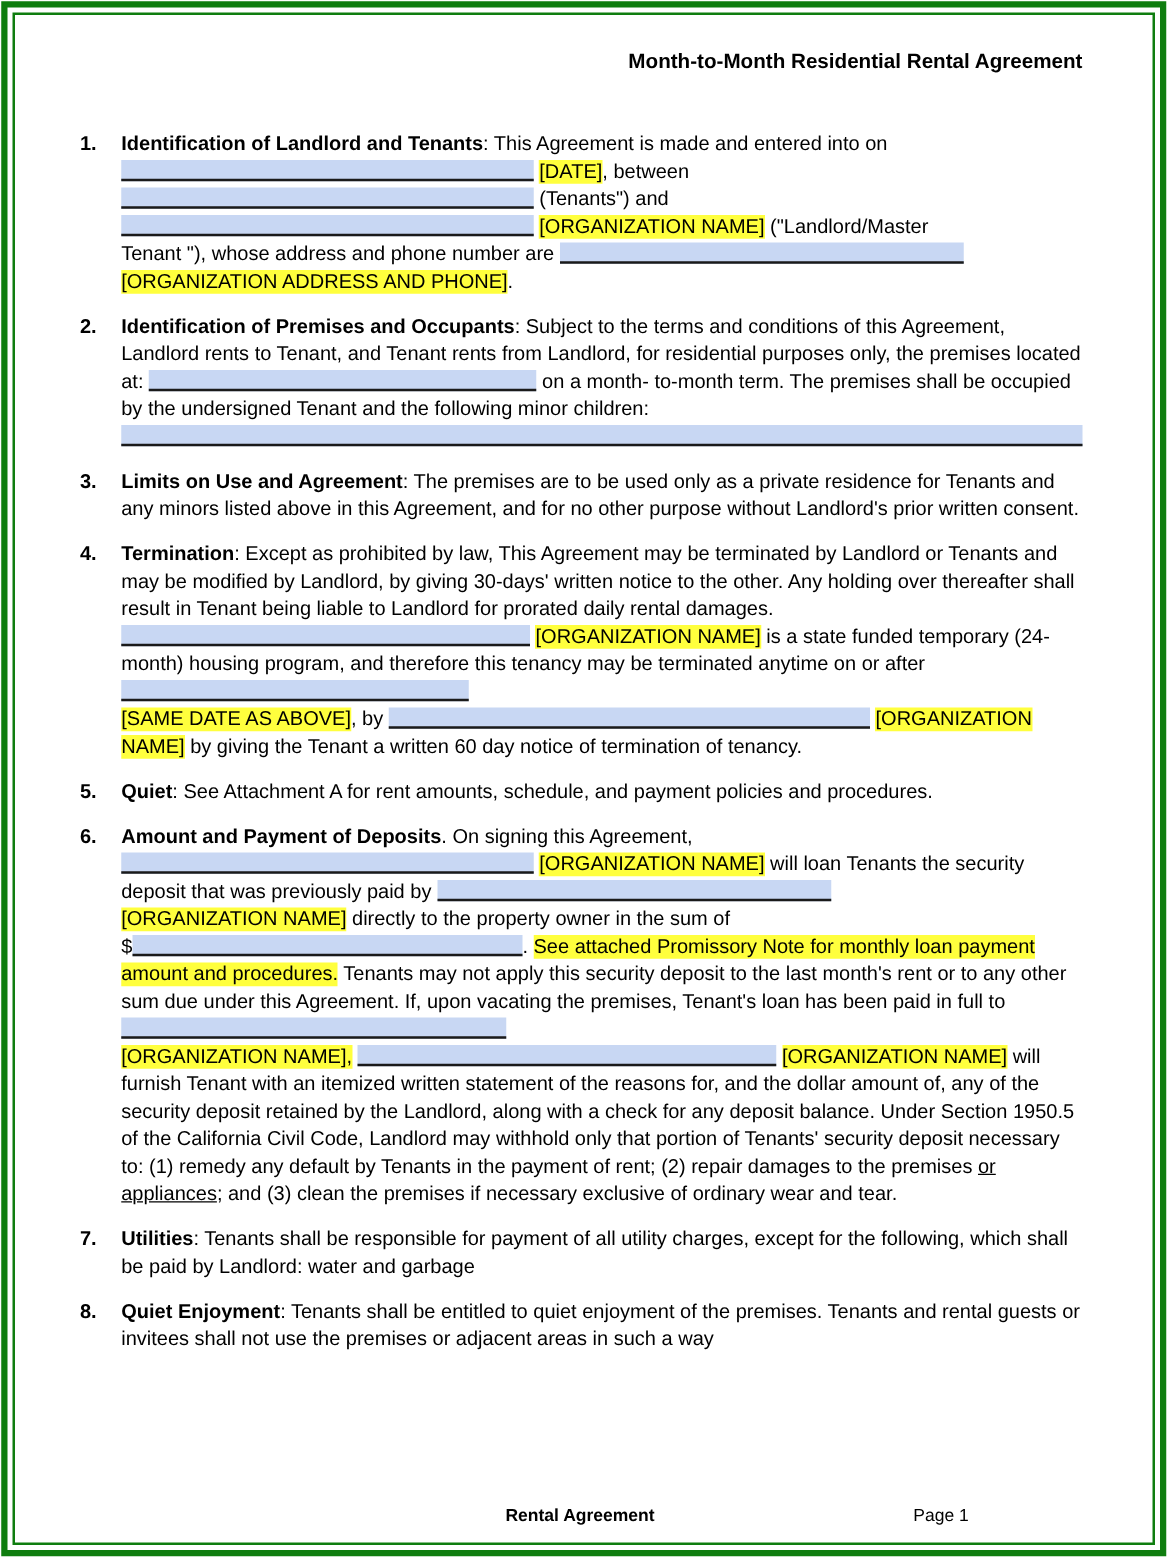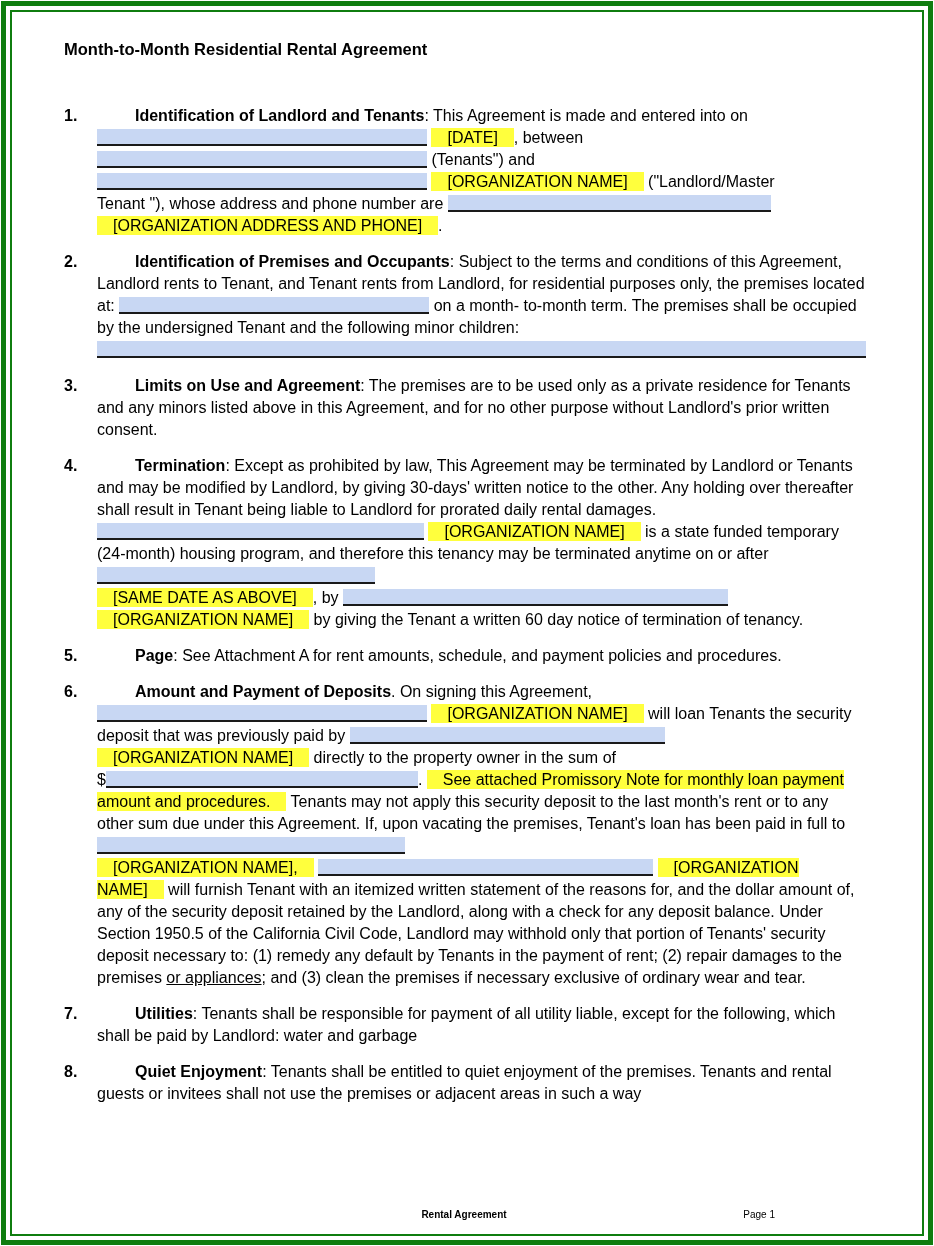"Month-to-Month Residential Rental" .title { text-align: left -> right }
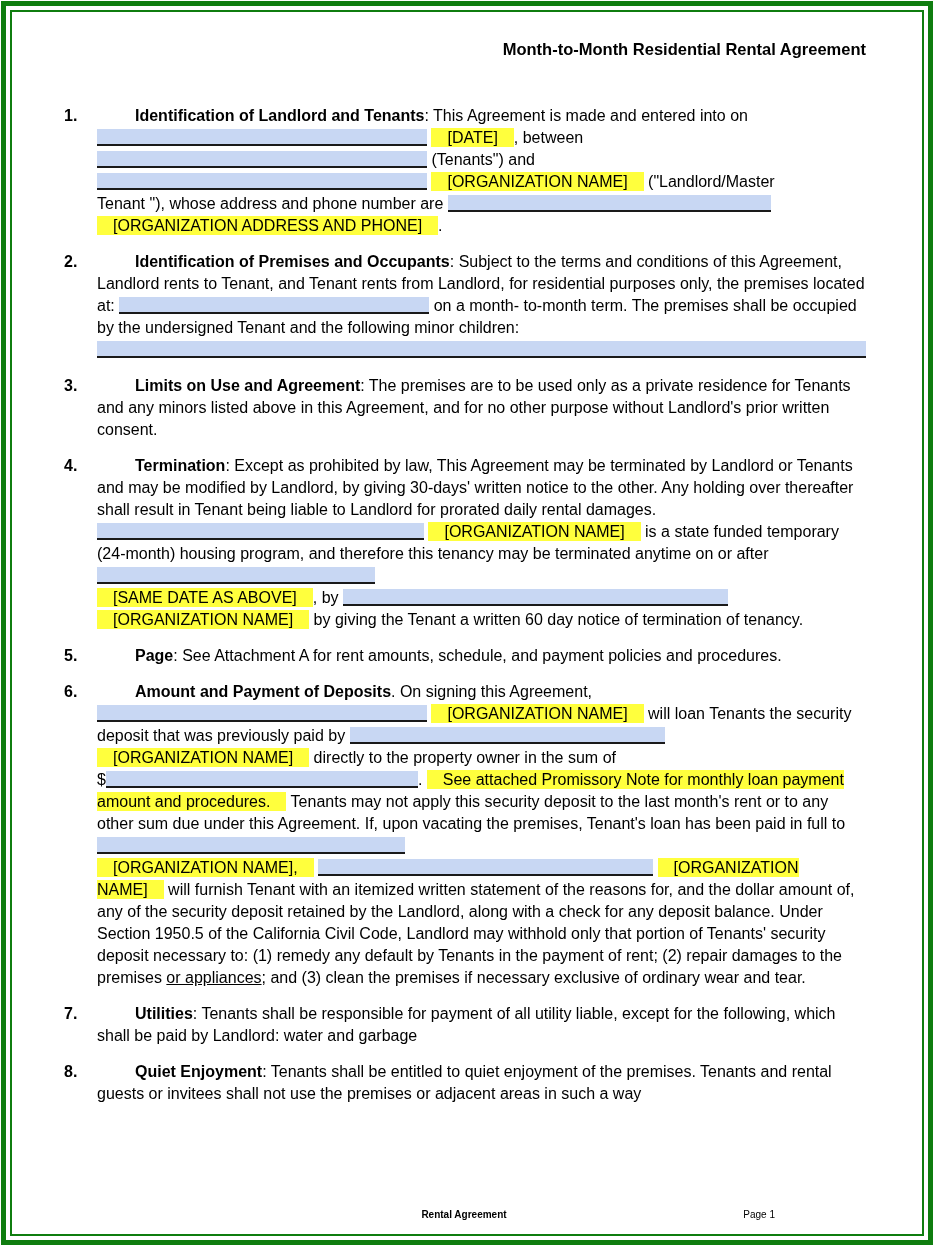"Identification of Landlord and Tenants" .seg-bold { margin-left: 38px -> none }
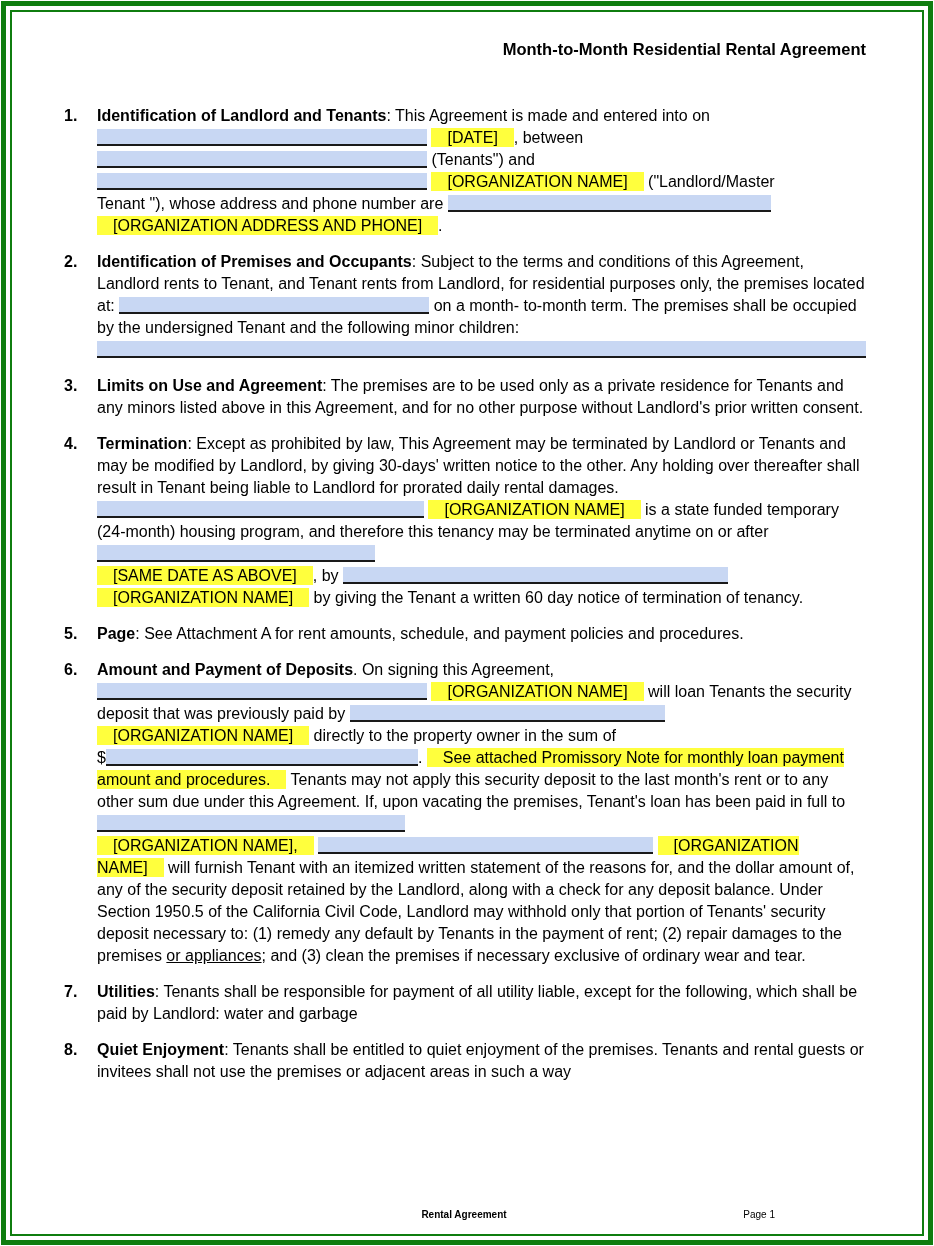"[DATE]" .hl-yellow { padding: 1px 16px -> 1px 0 }
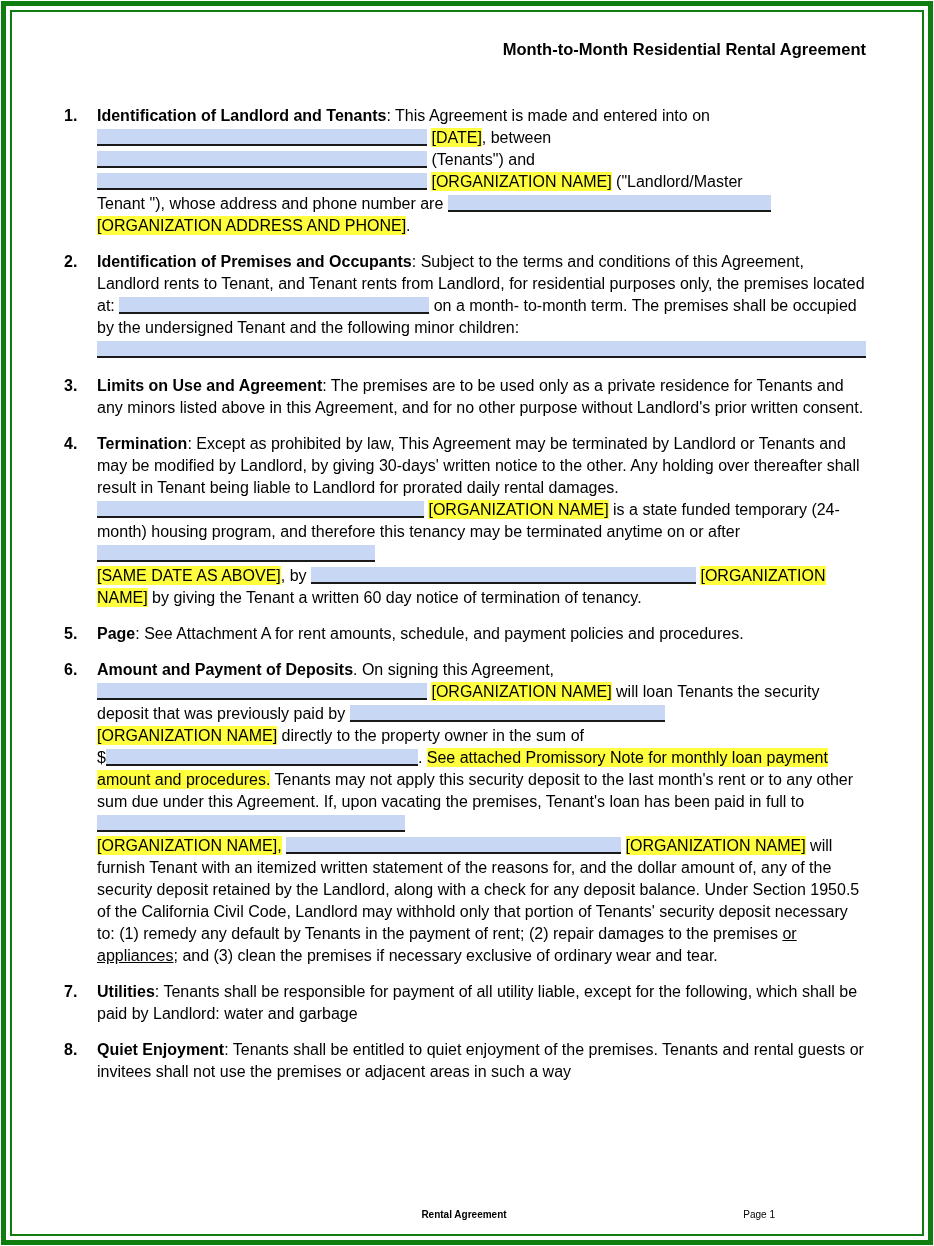"Page" span.seg-bold { text: Page -> Quiet }
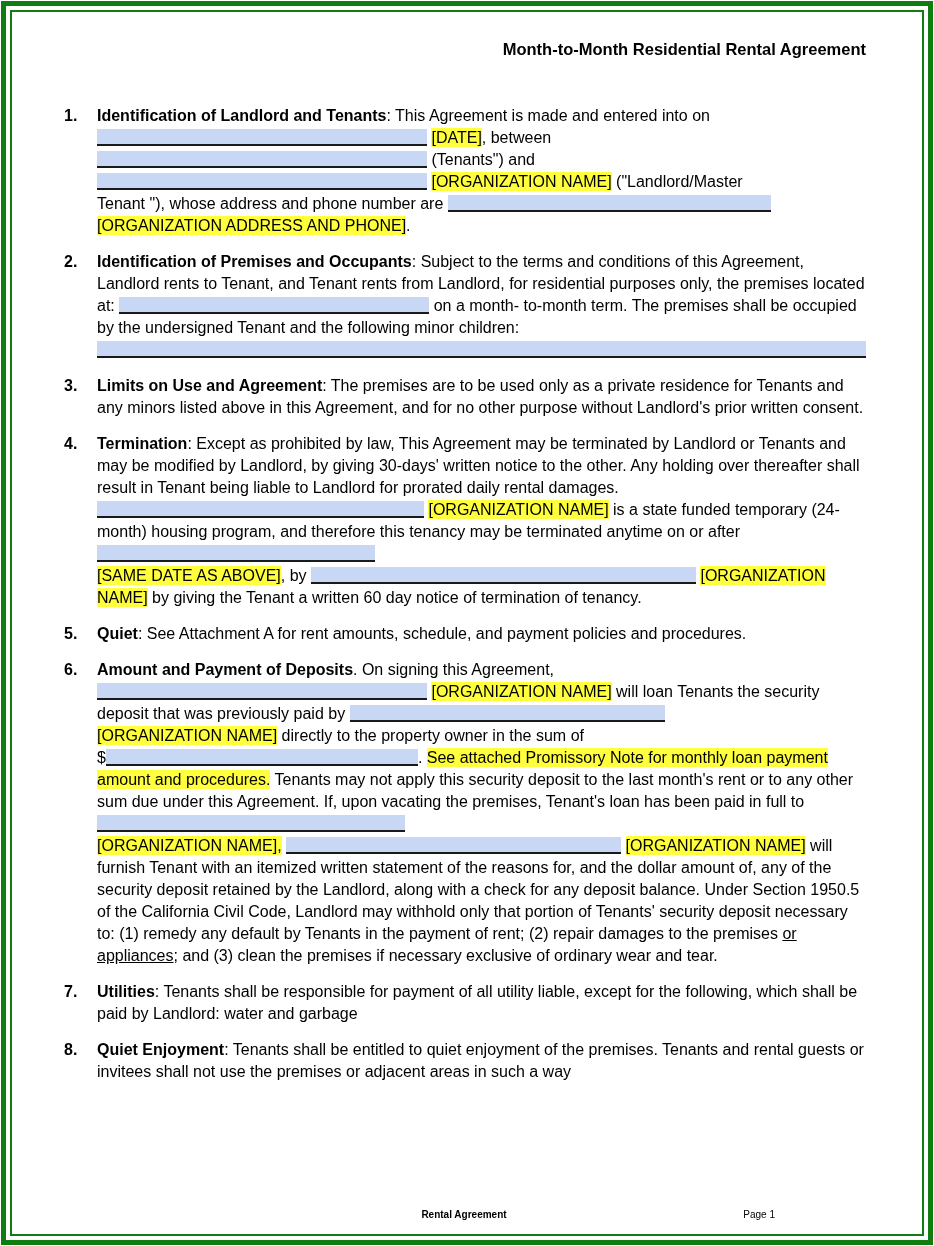": Tenants shall be responsible" span.seg-text { text: liable -> charges }
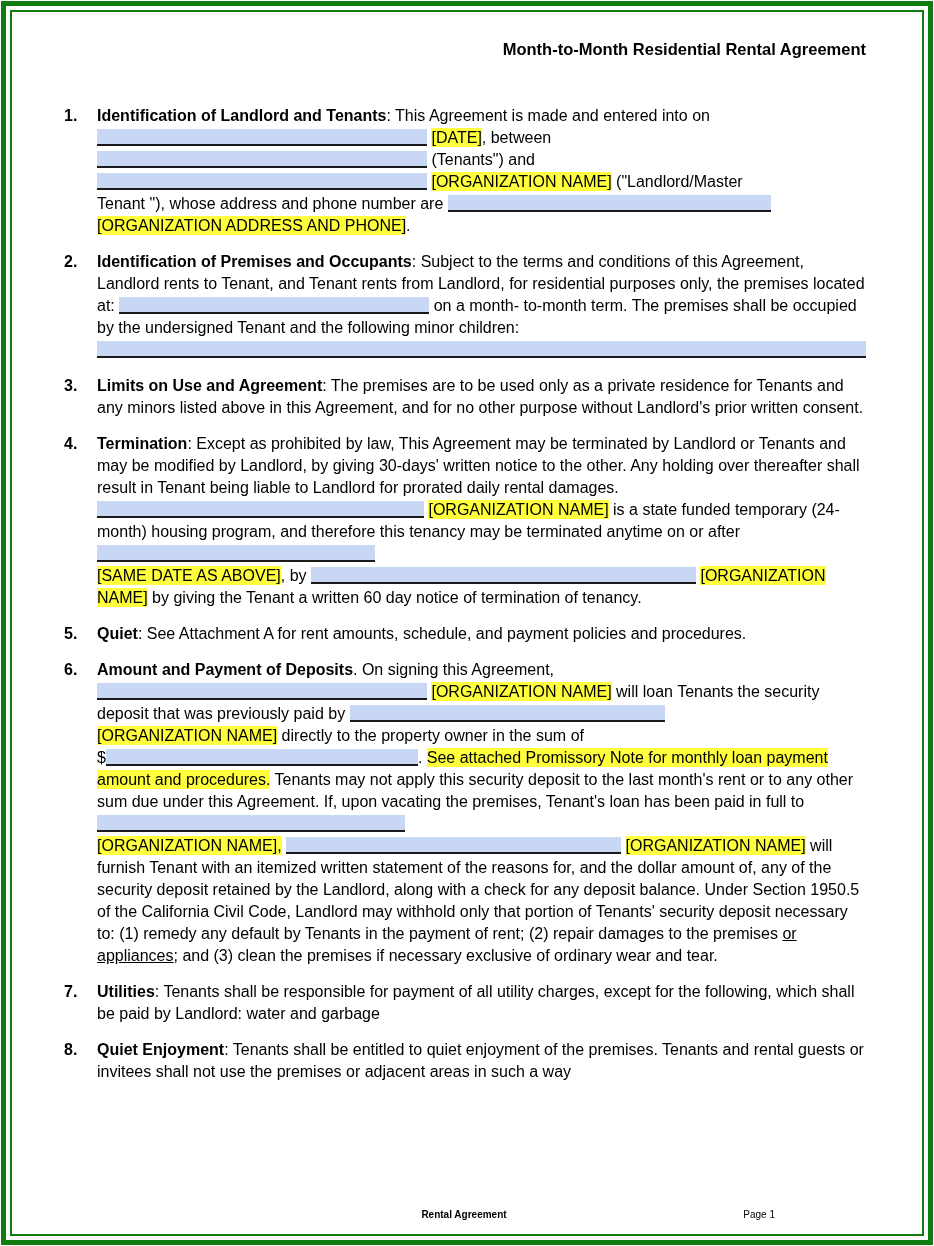"Rental Agreement" .footer { font-size: 10px -> 14px }
